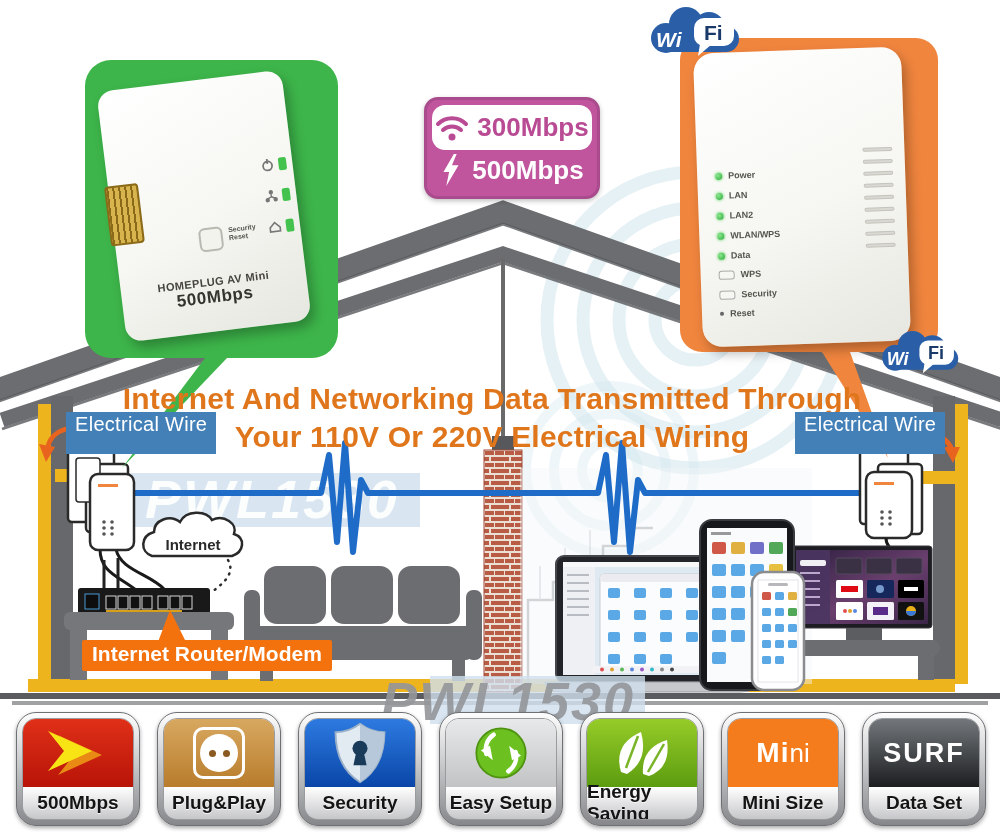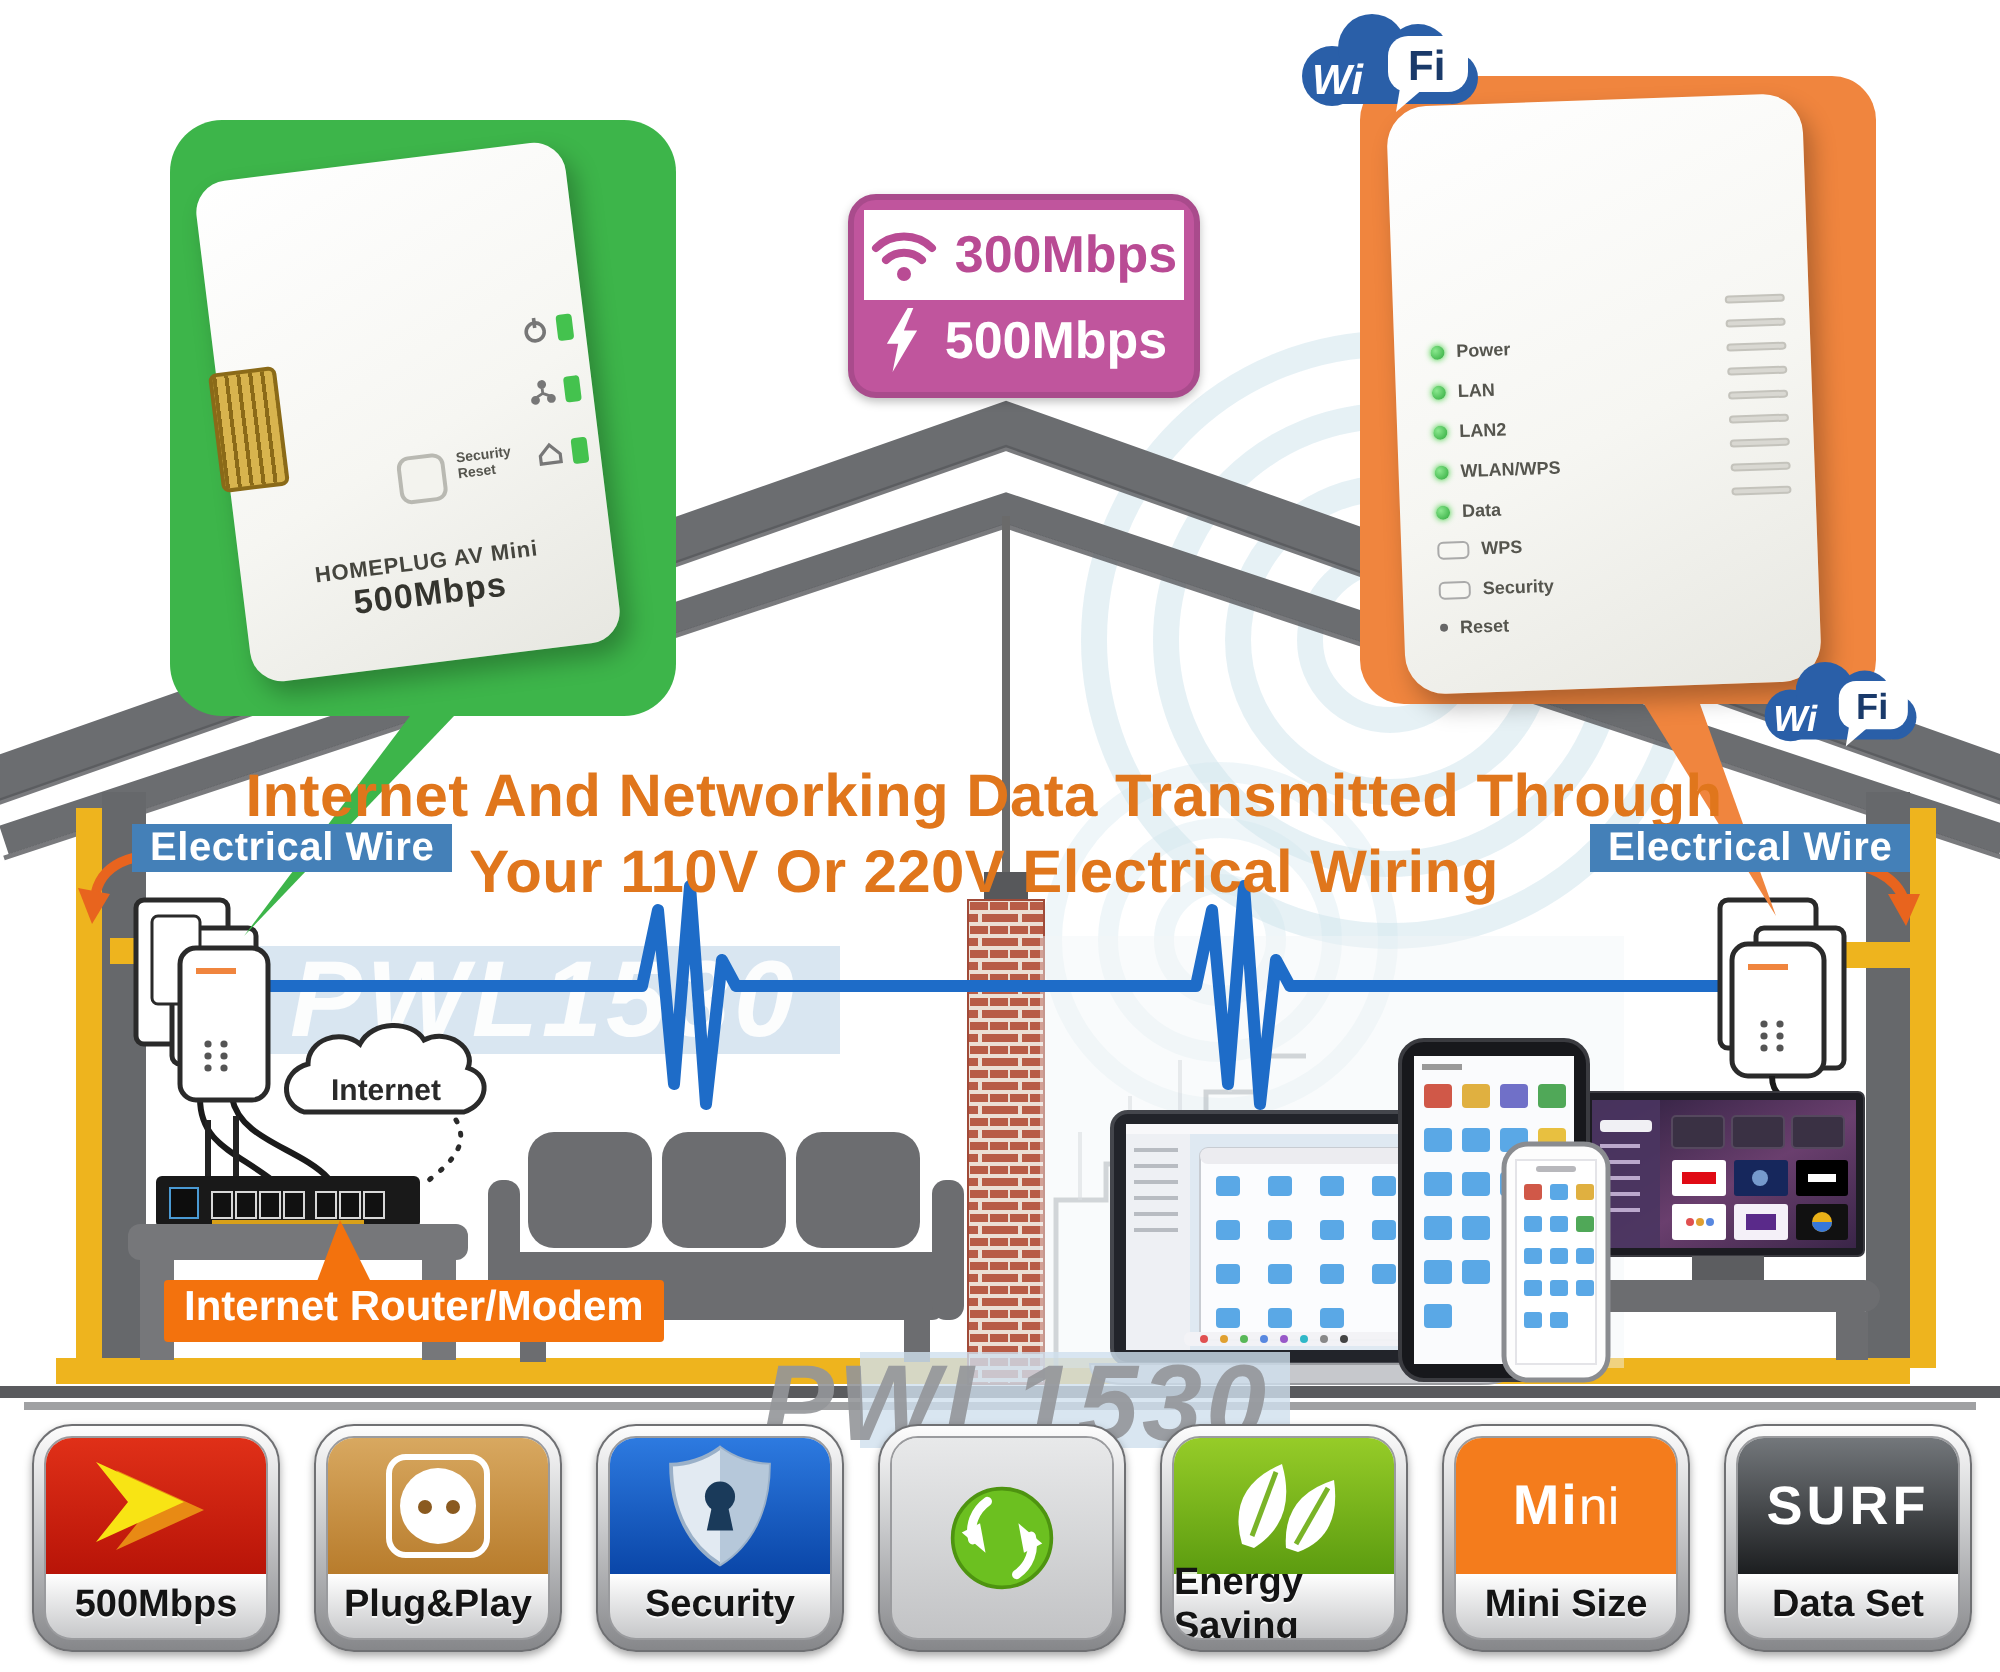"300Mbps" .badge-top { border-radius: 0 -> 13px }
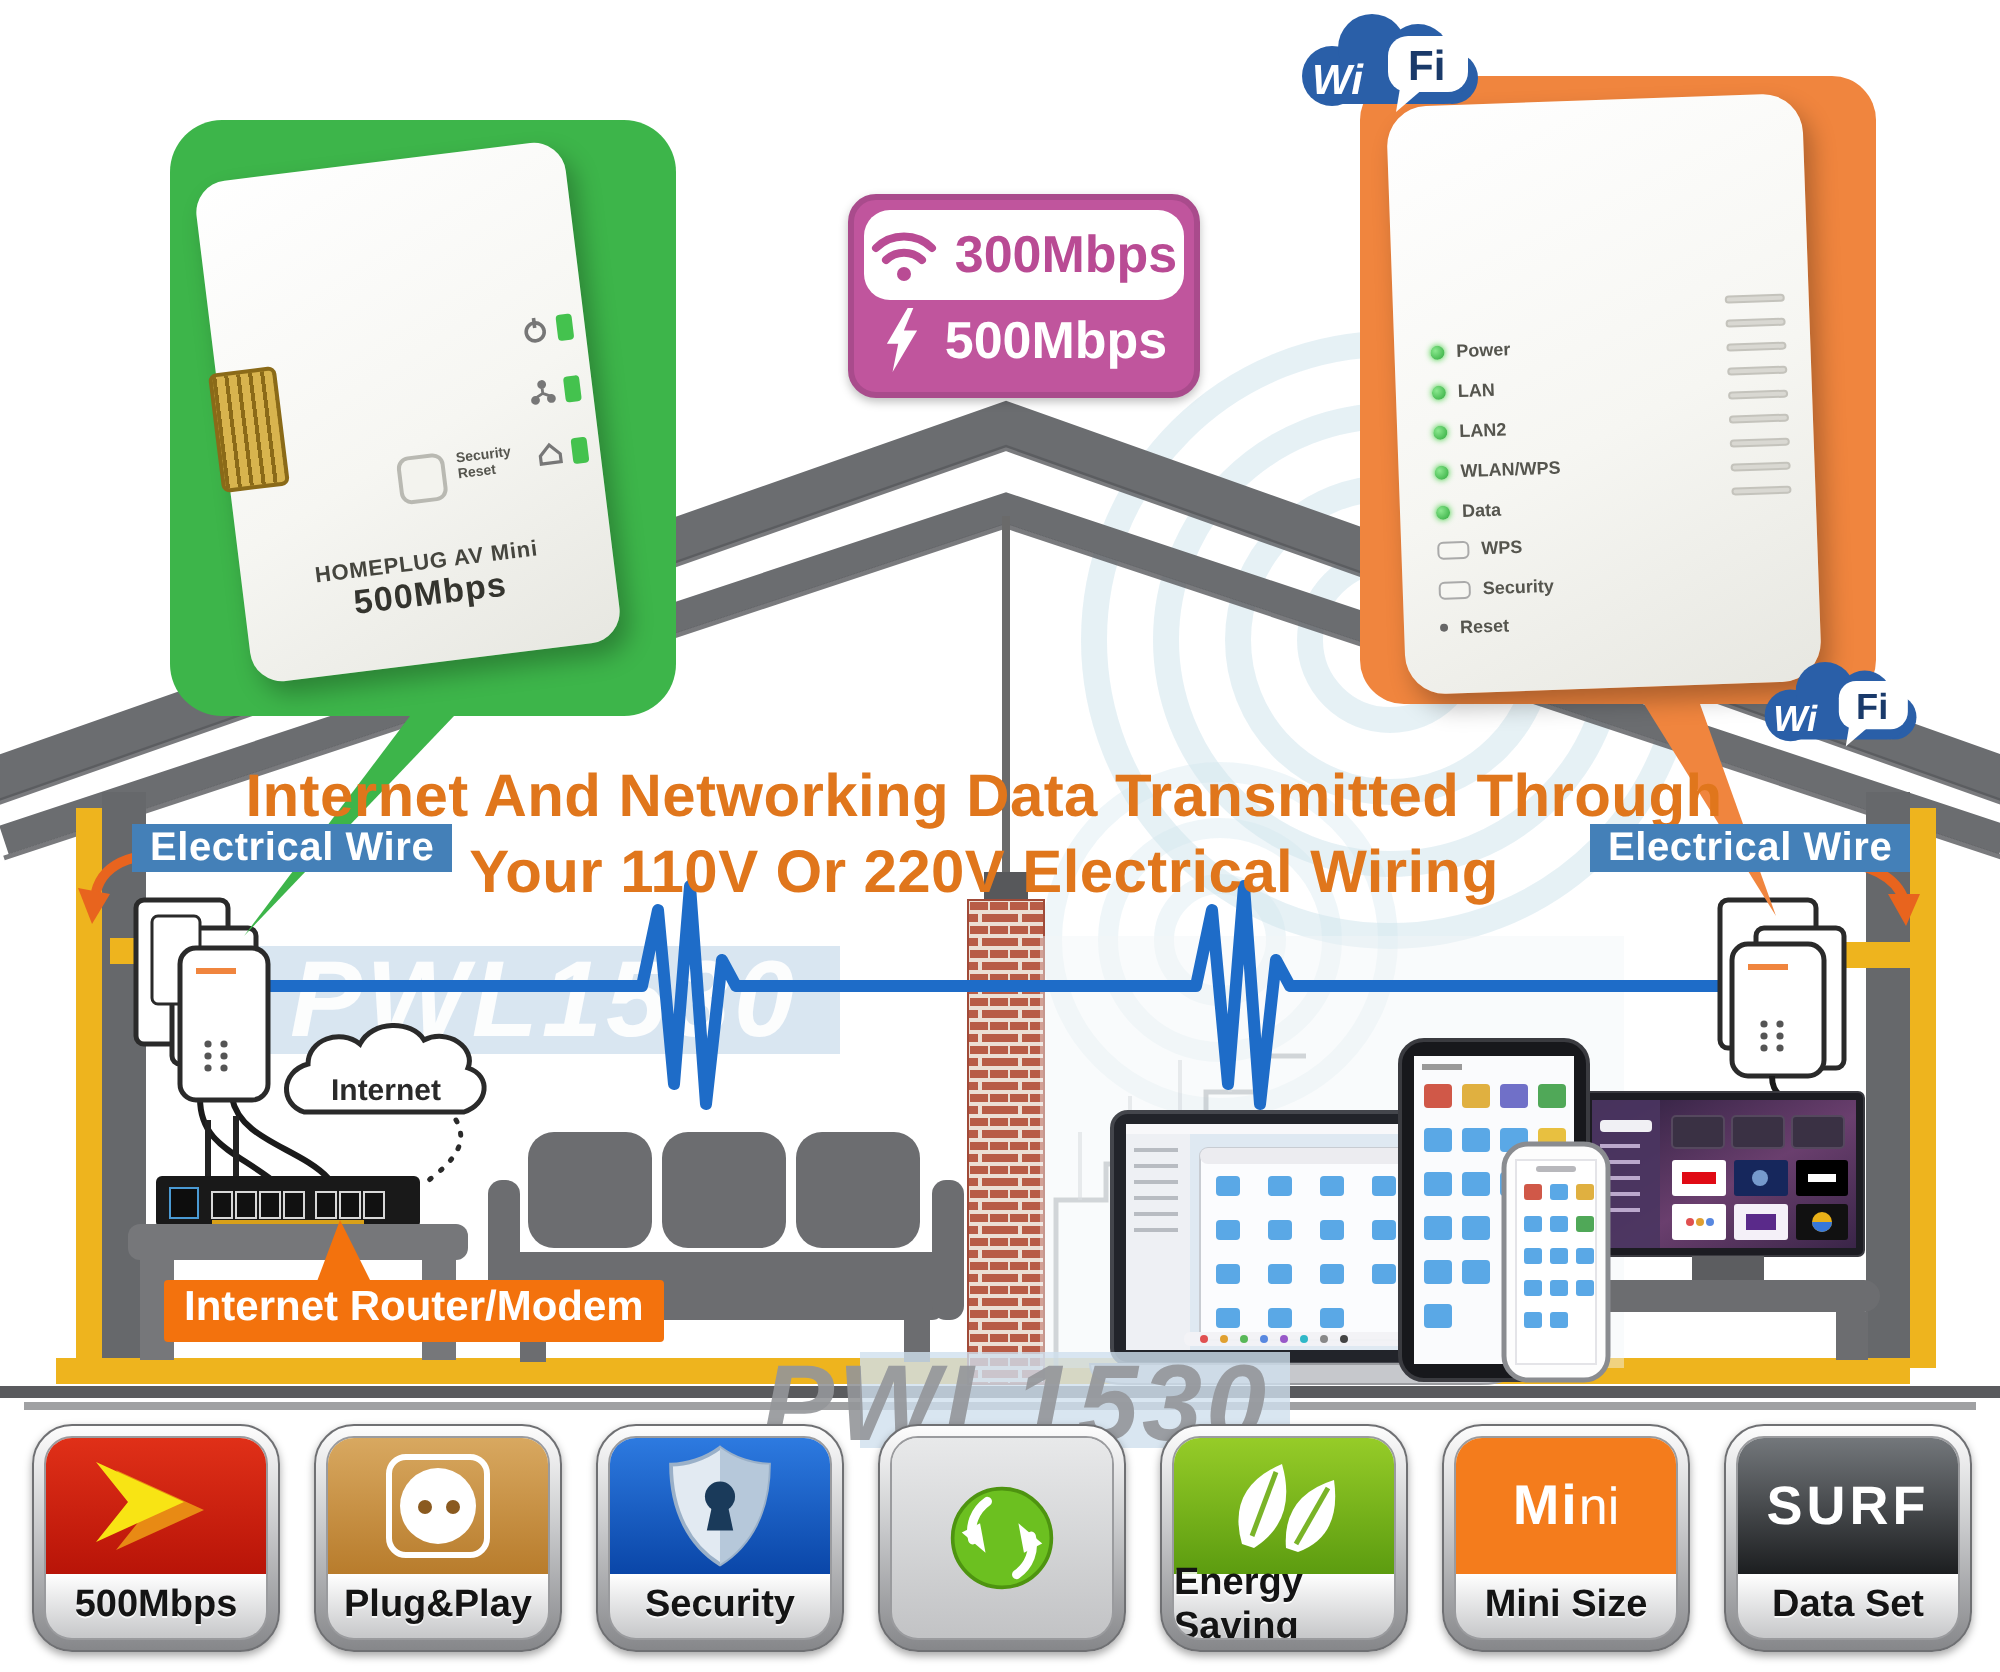"Electrical Wire" .wire-label { font-weight: bold -> normal; padding: 1px 9px 0 -> 1px 9px 18px }
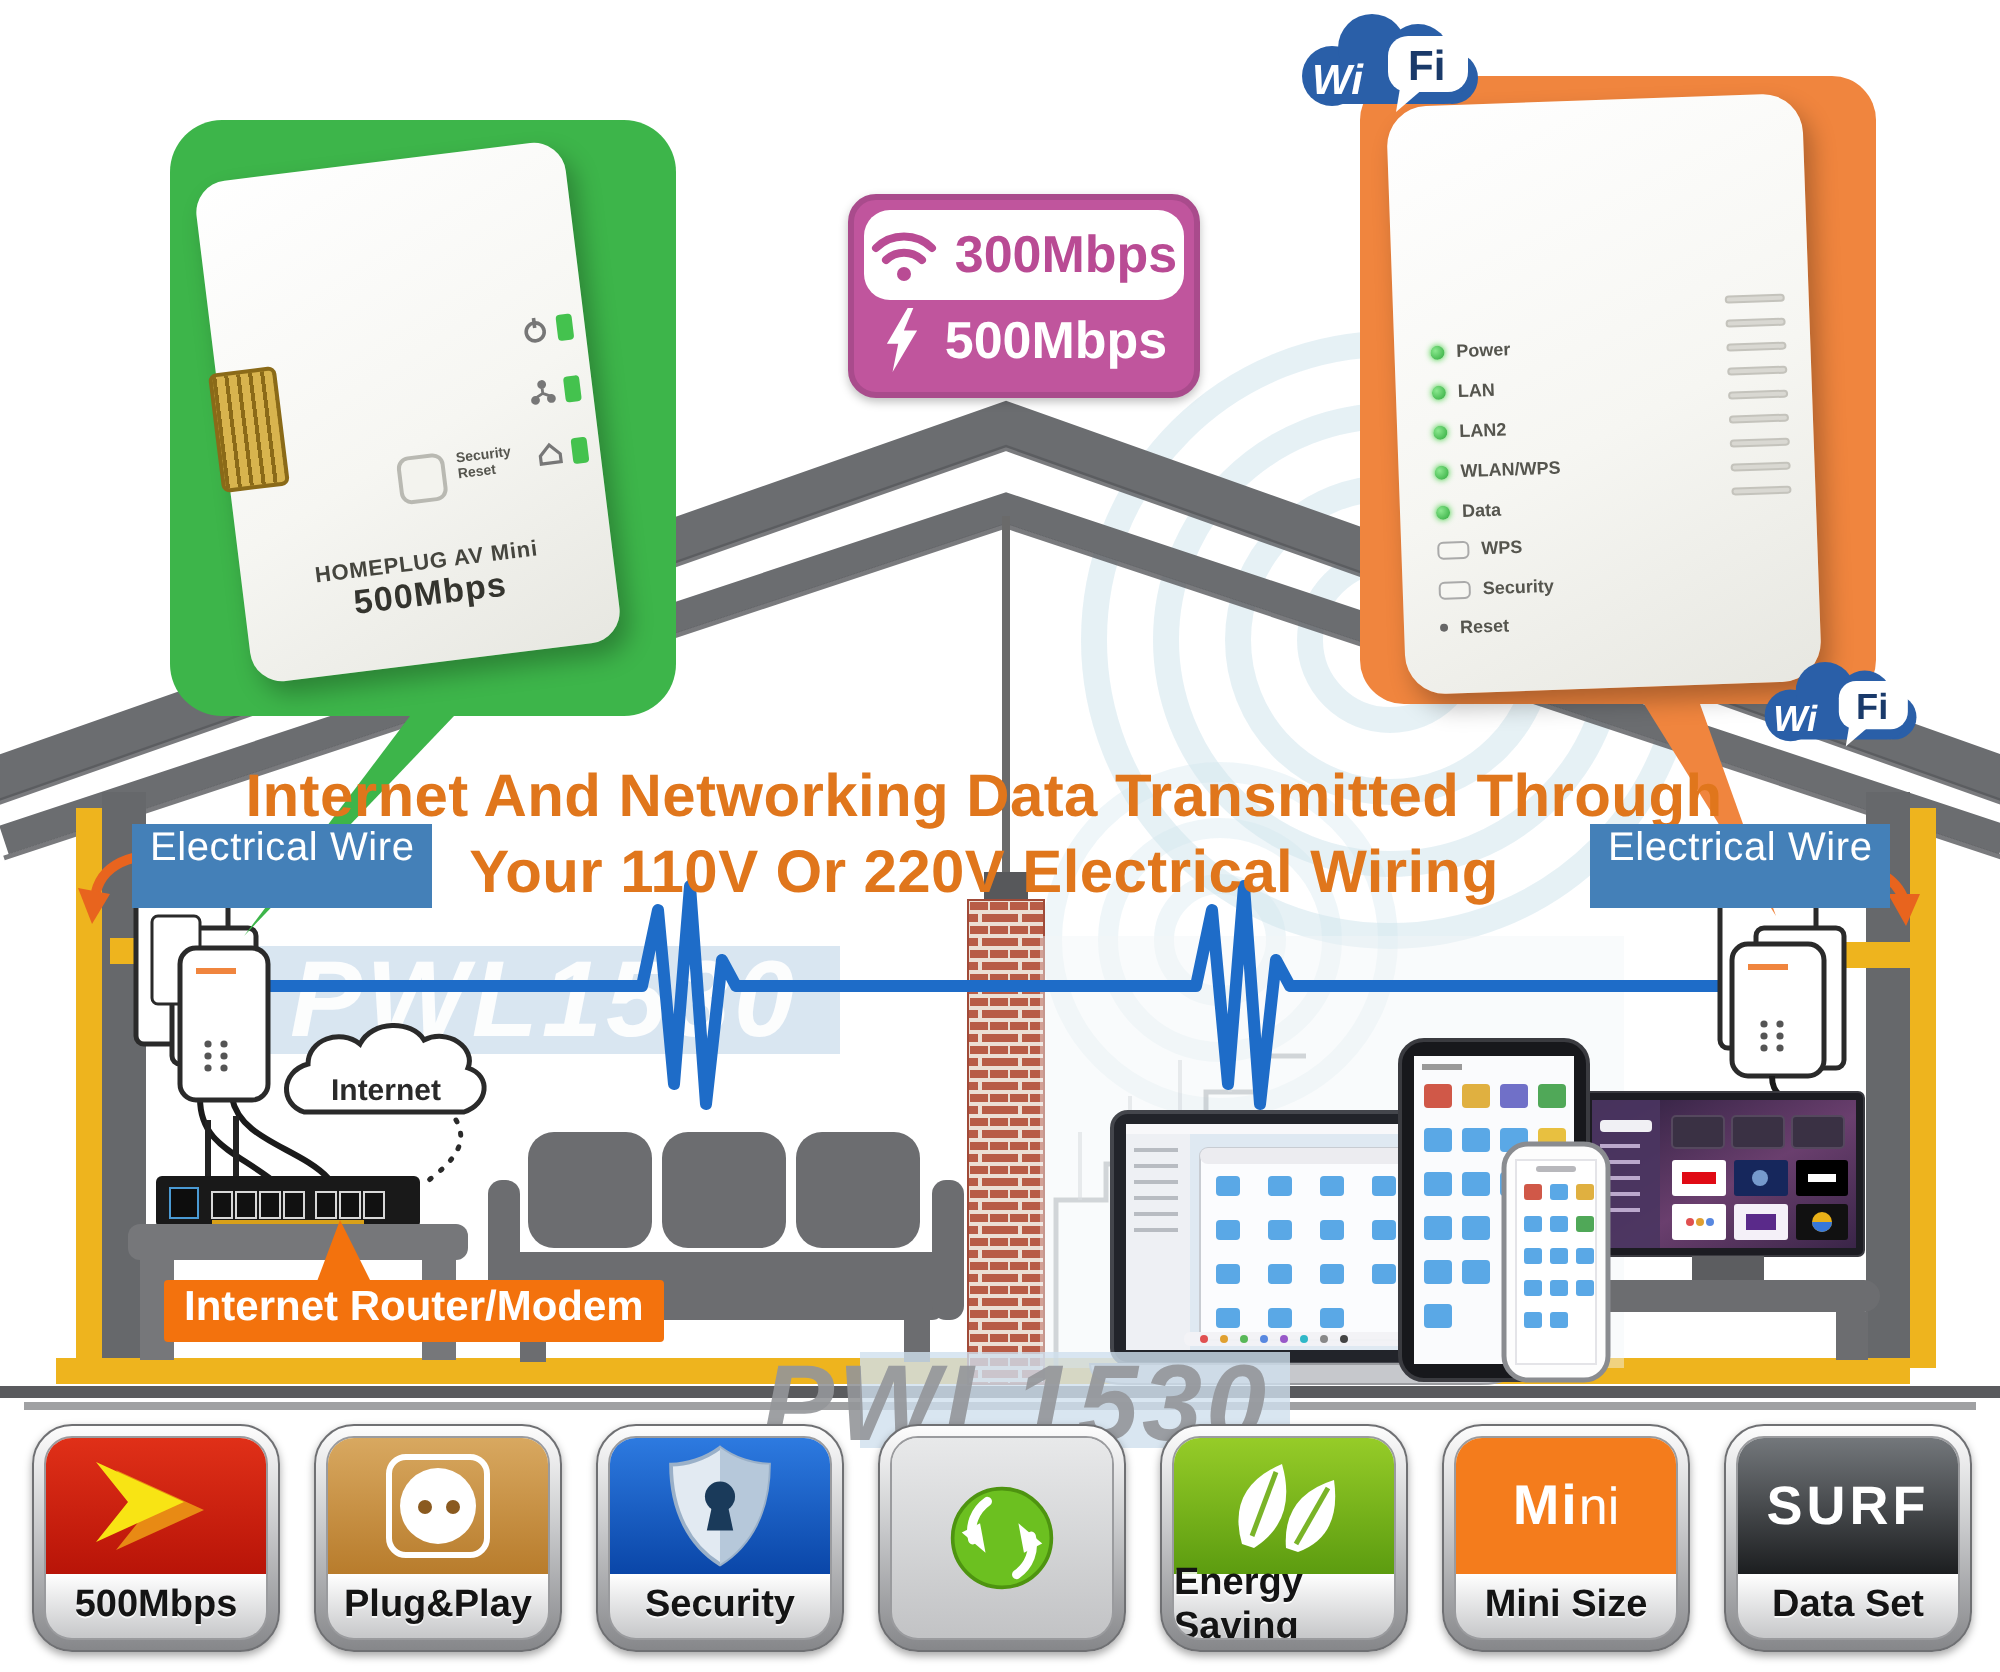"Easy Setup" div.tile-label { html: none -> <div>Easy Setup</div> }
